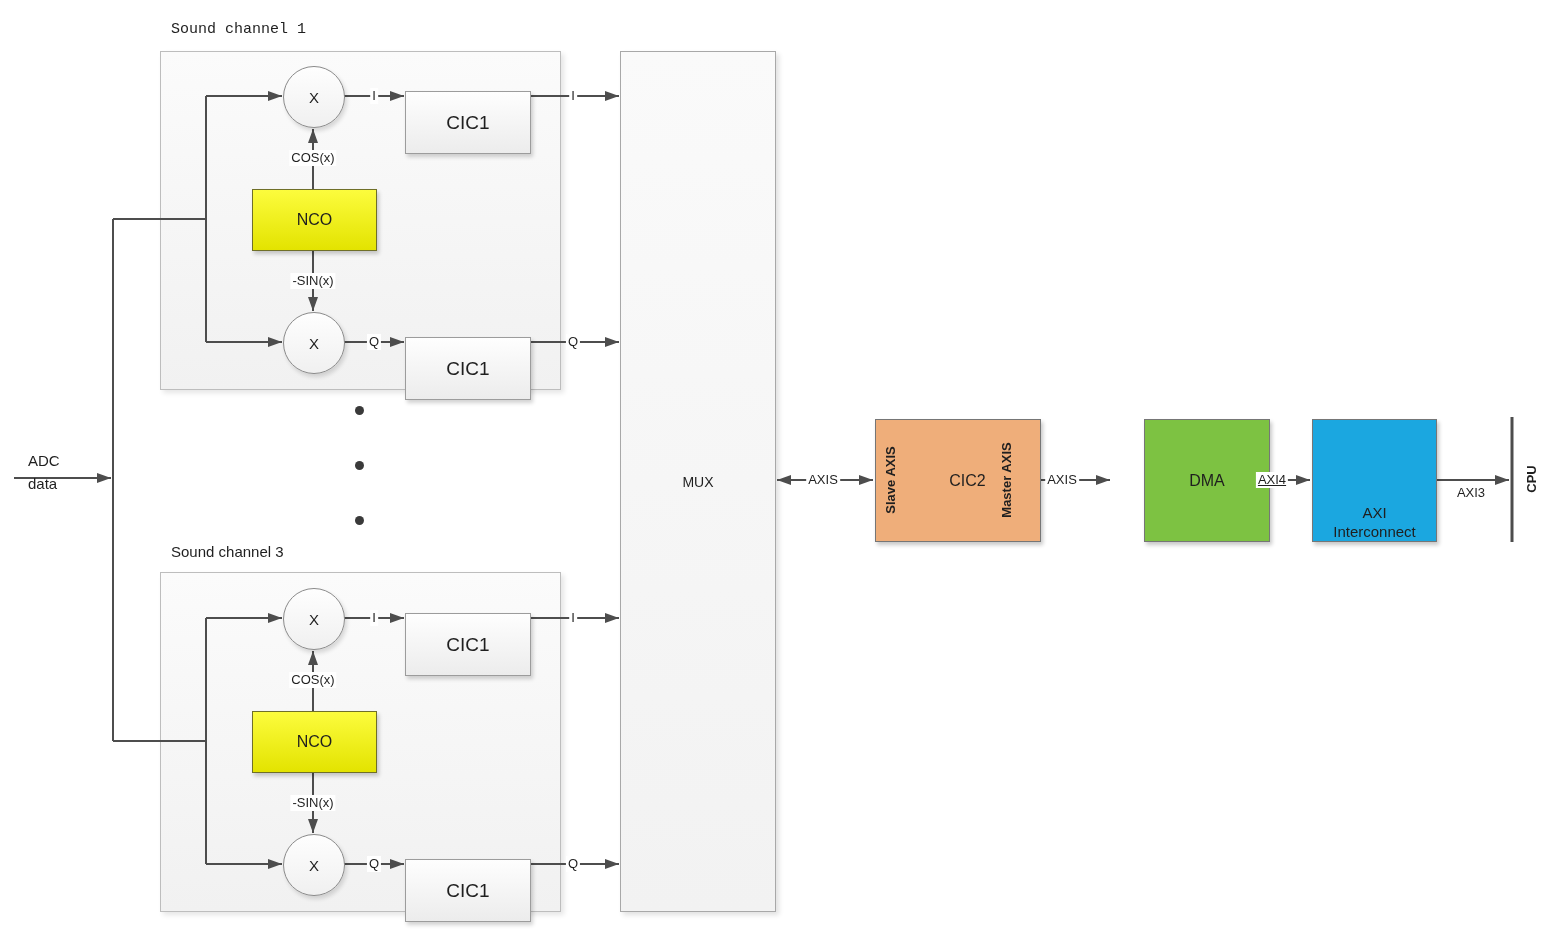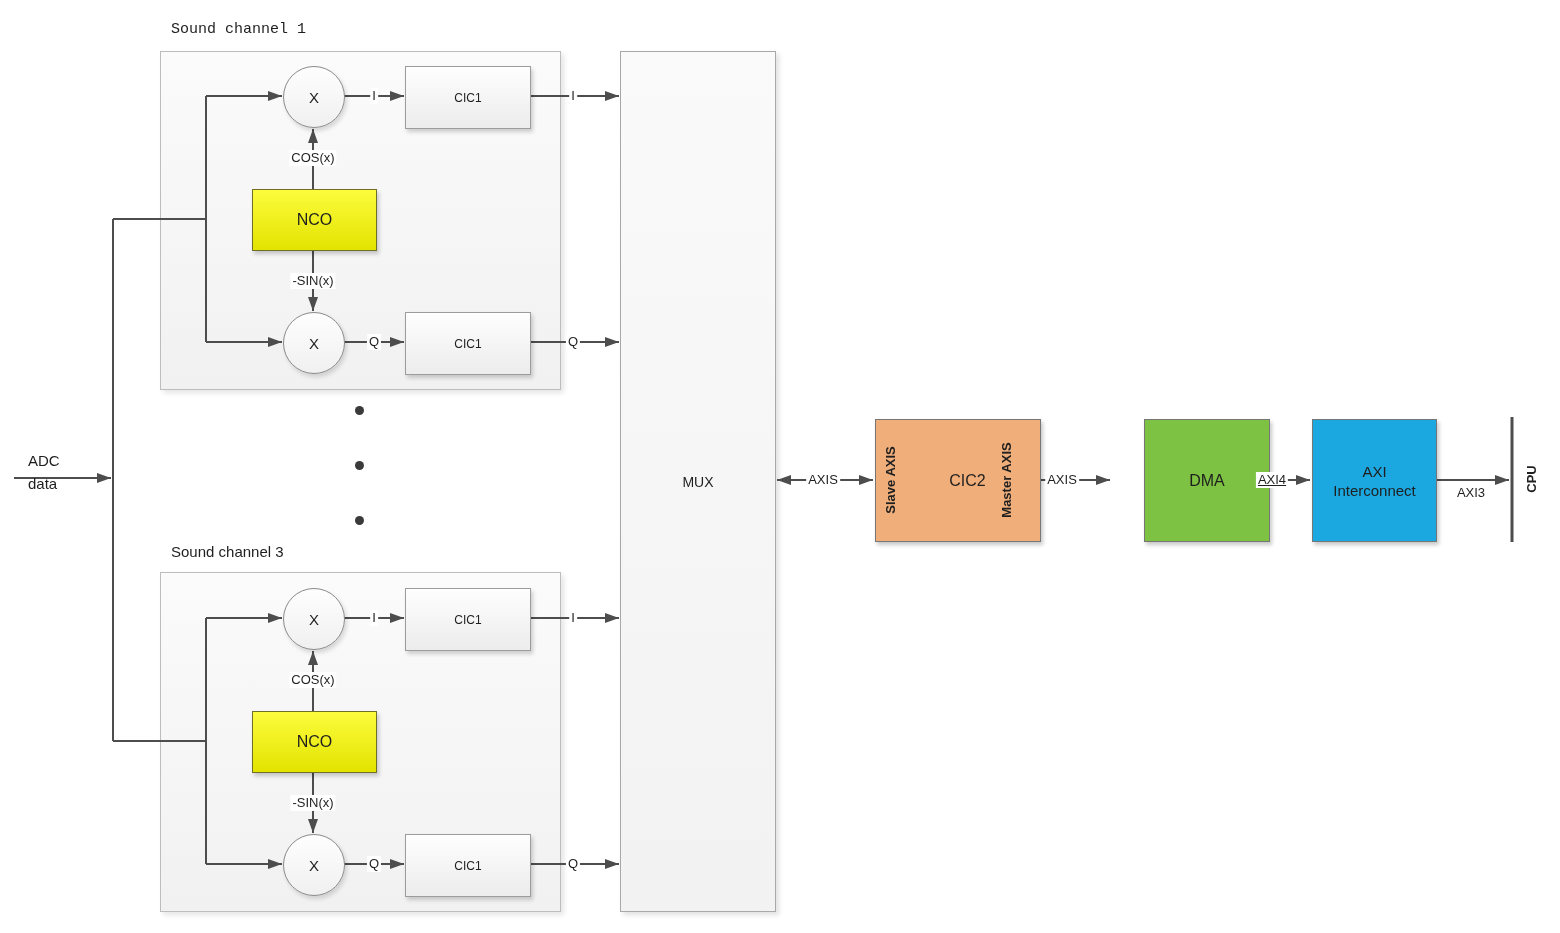"CIC1" .blk { font-size: 12px -> 19px; margin-top: none -> 25px }
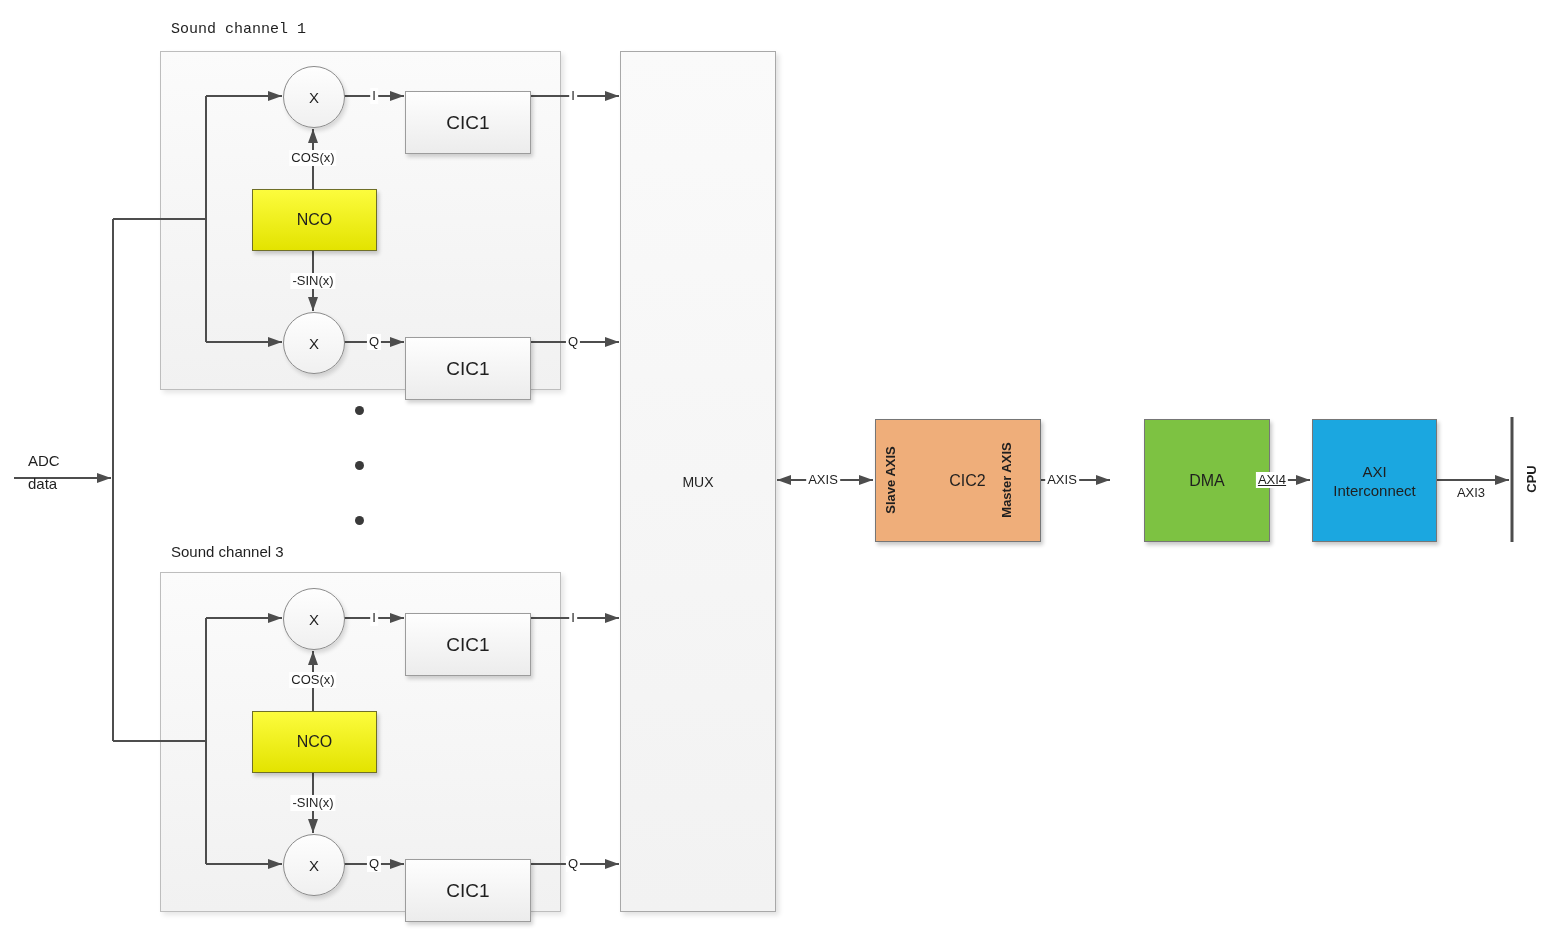"AXI Interconnect" div.abs { align-items: none -> flex-end }
